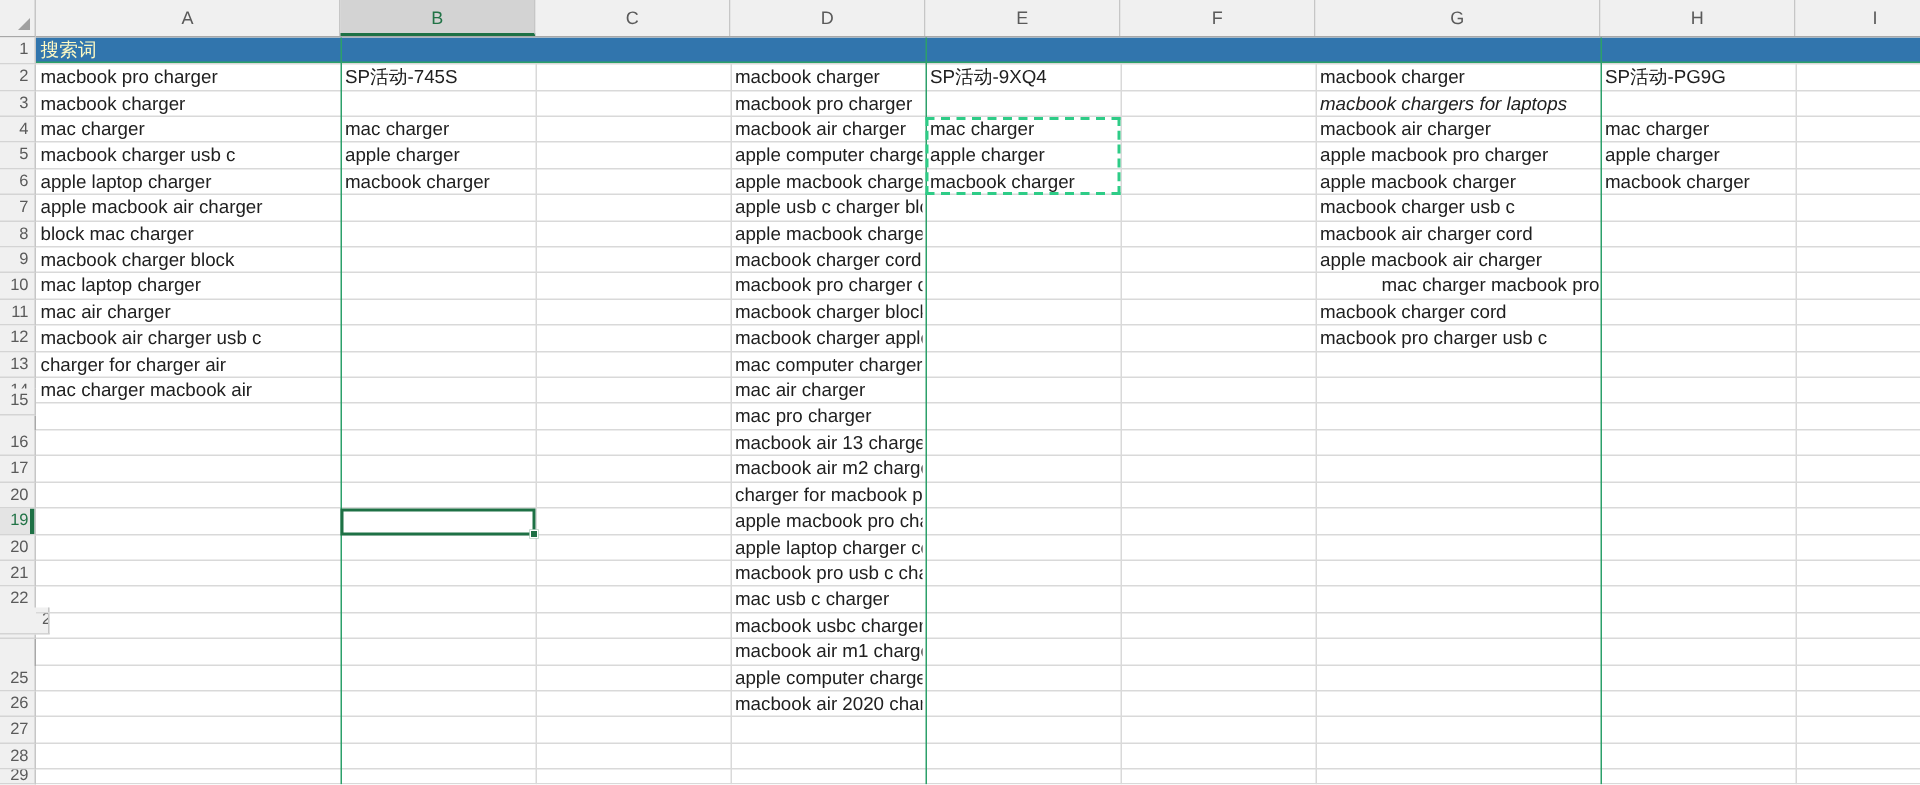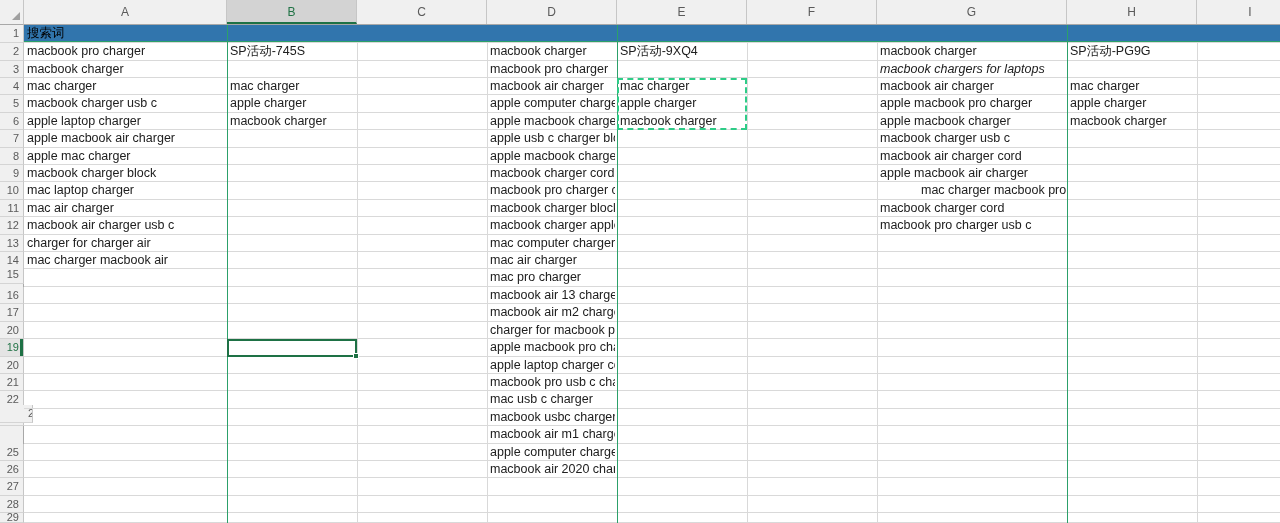"搜索词" .banner-label { color: #000000 -> #fef9c3 }
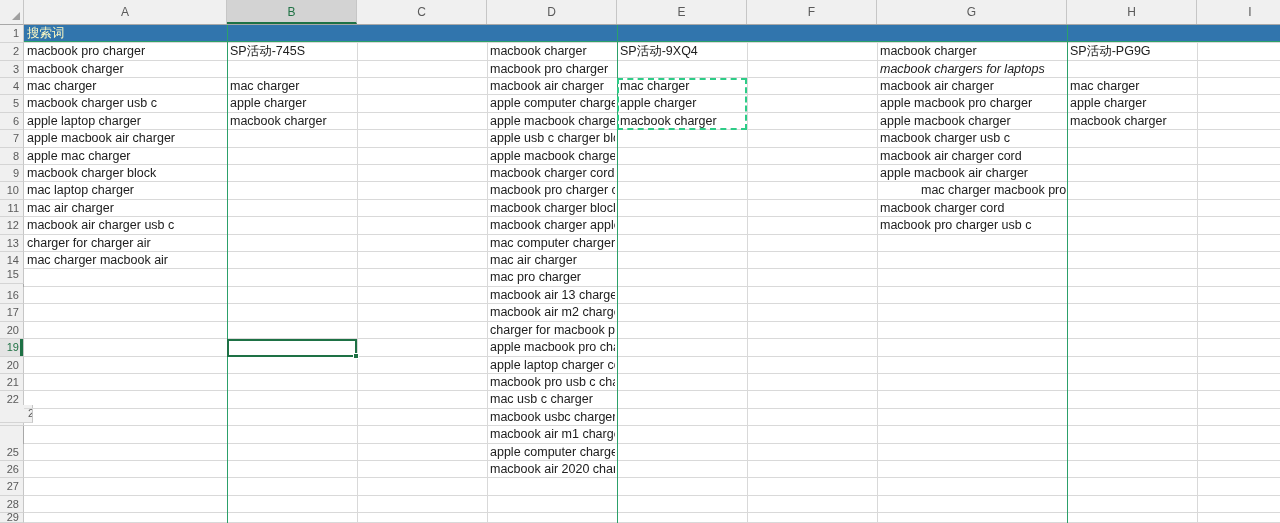"apple mac charger" div.cell { text: apple -> block }
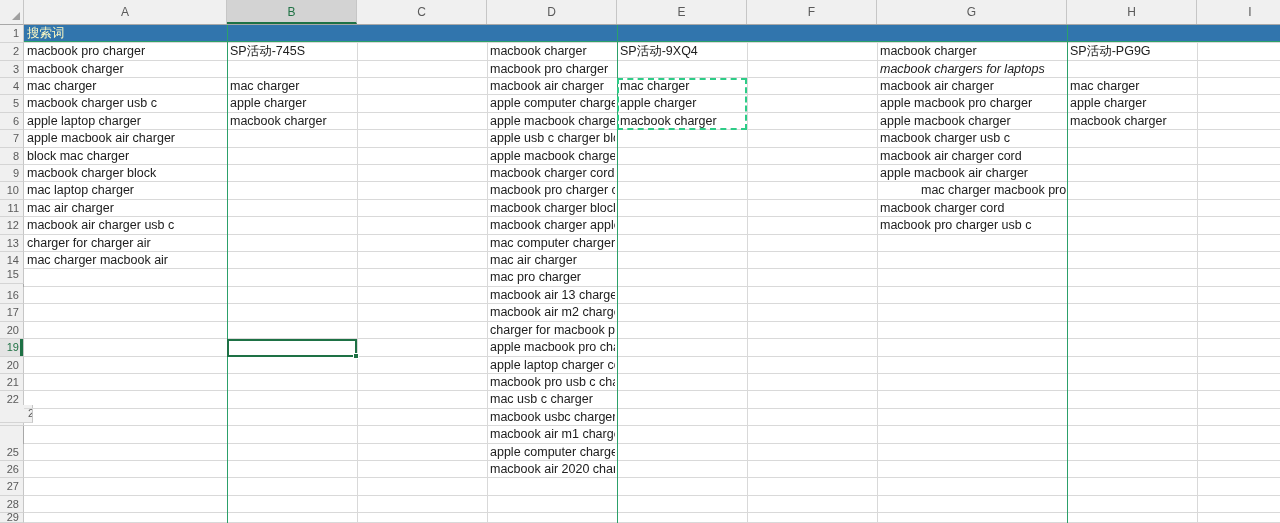"15" div.rowhead { top: 241px -> 234px }
